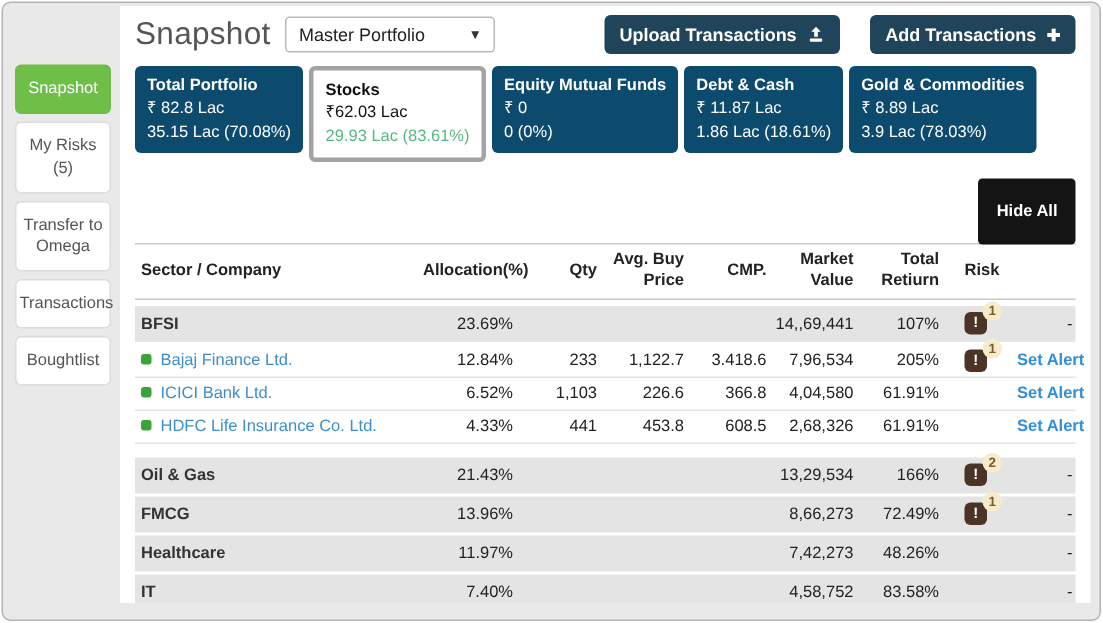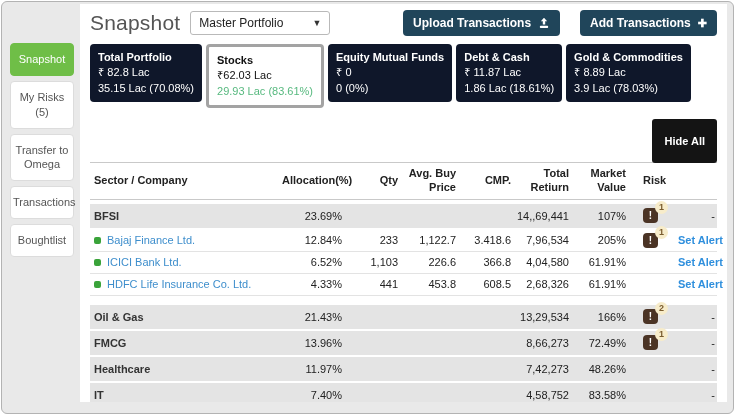"Total Portfolio" .card.dark { background: #0f172a -> #0c4a6e }
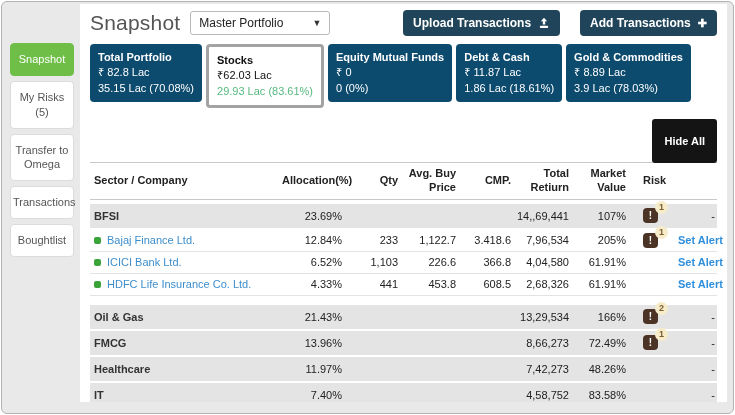"Total Retiurn" div.th { order: before "Market Value" -> after "Market Value" }
